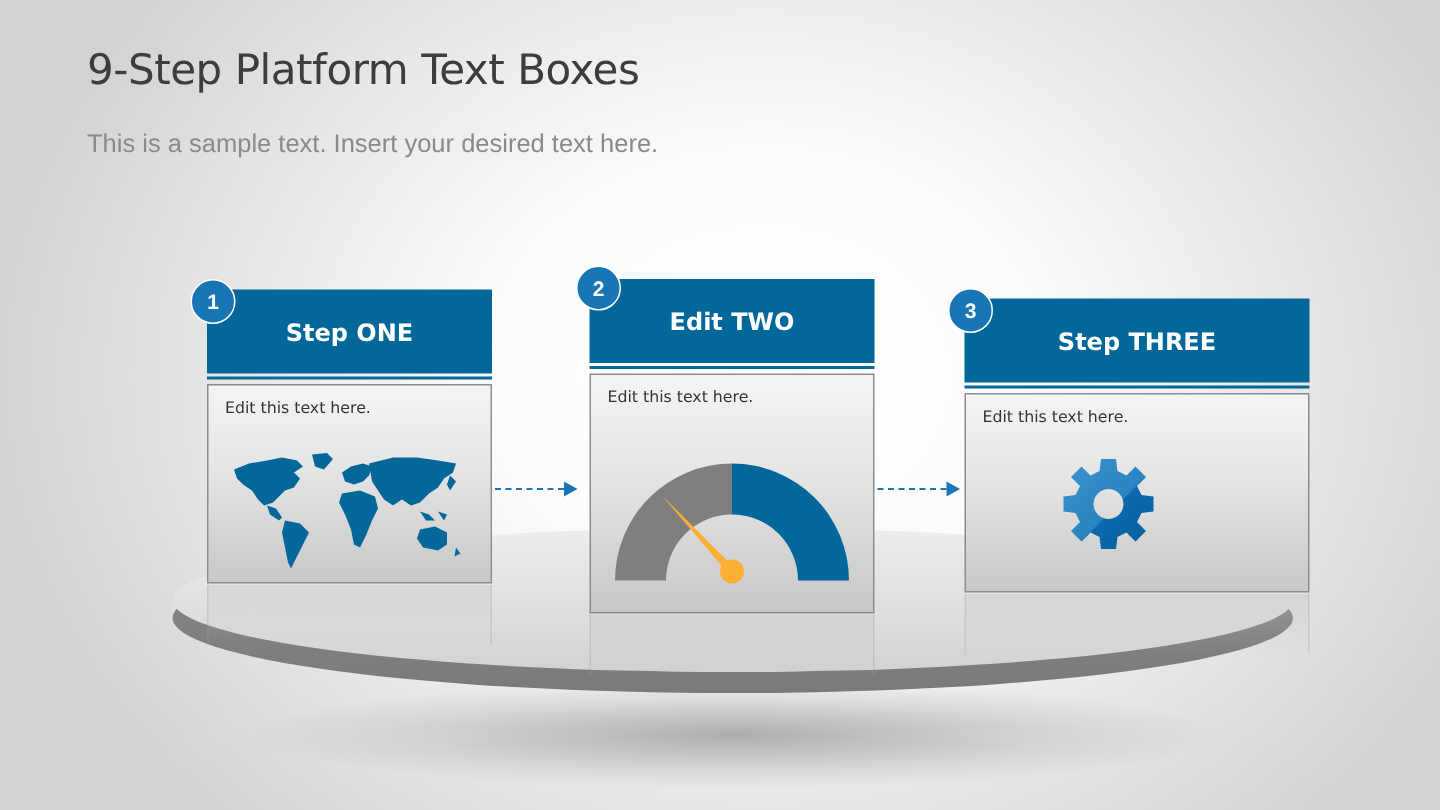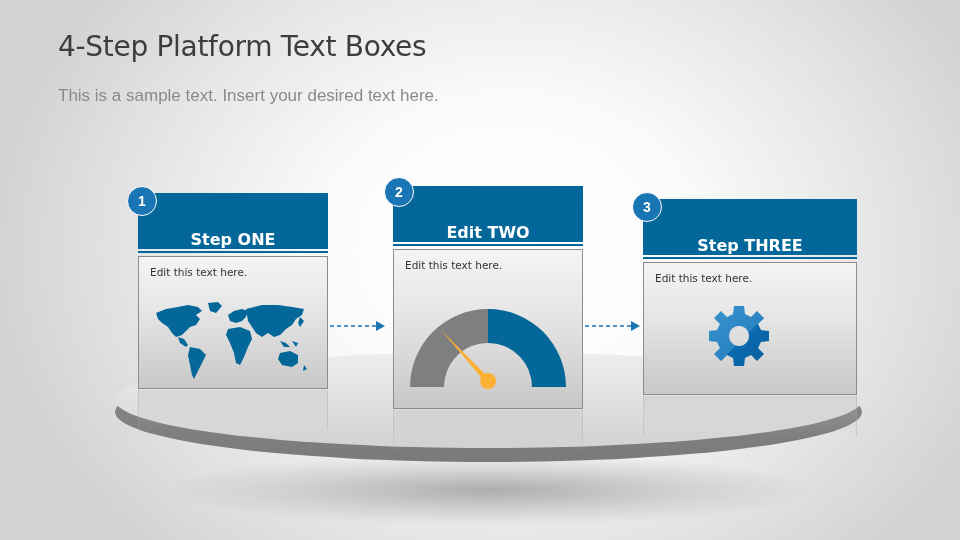"4-Step Platform Text Boxes" div.title { text: 4-Step -> 9-Step }
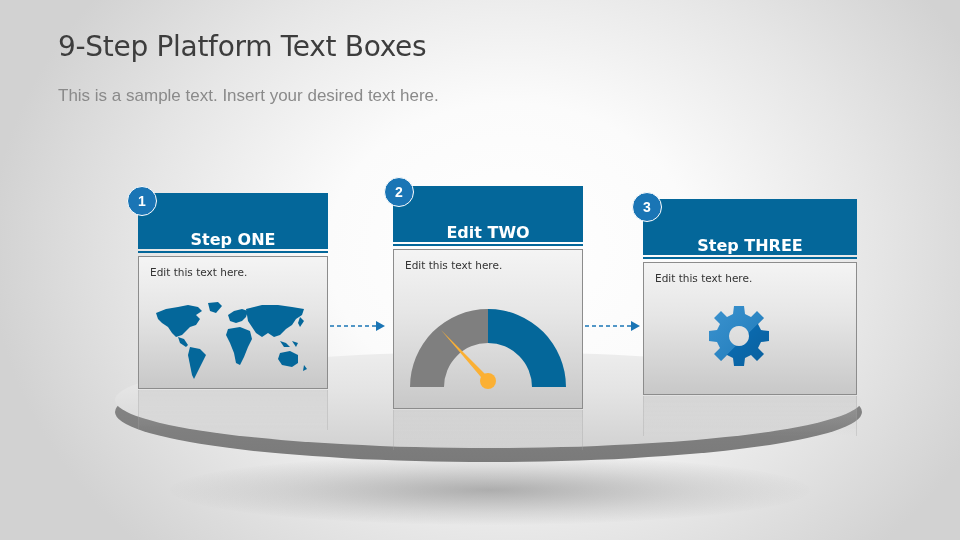"Step ONE" .step .header { align-items: flex-end -> center }
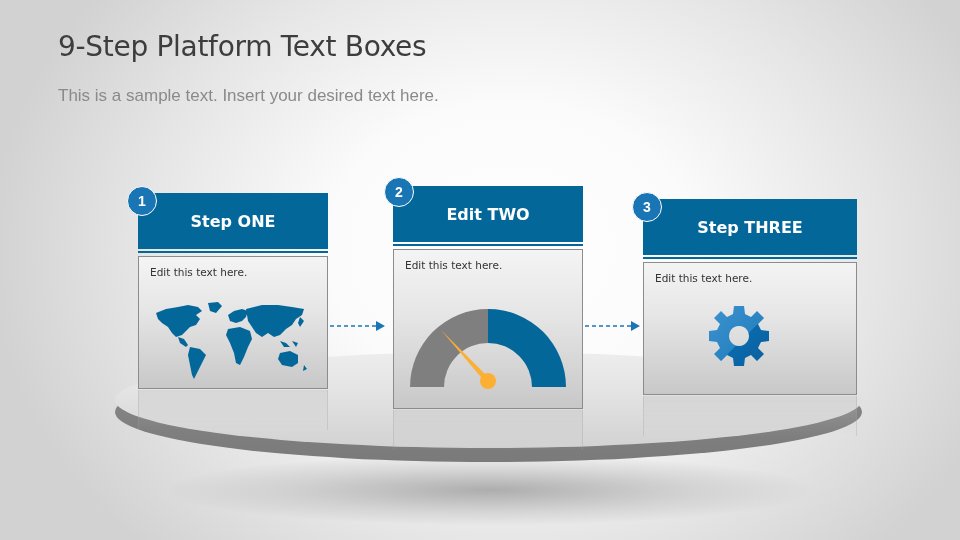"Step THREE" div.step { padding-left: none -> 40px; width: 214px -> 190px }
